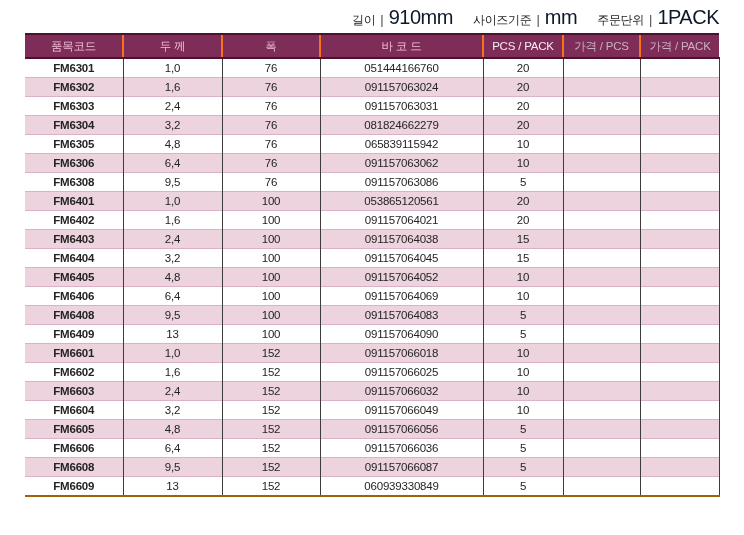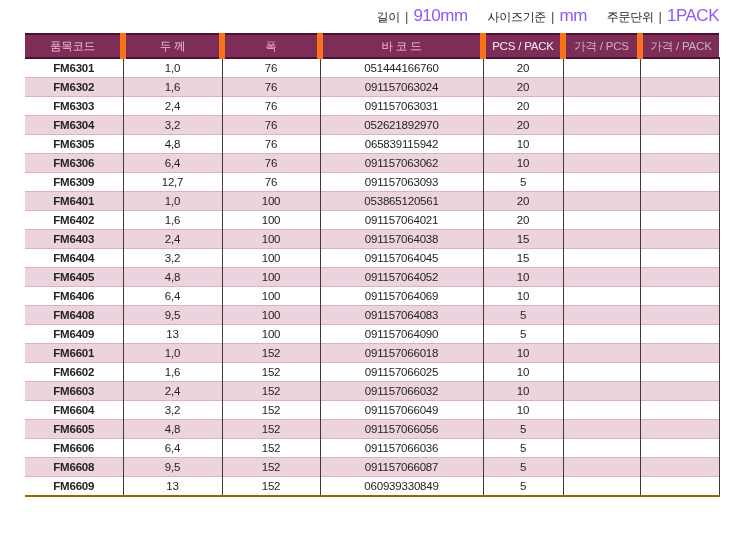"910mm" .info-value { color: #8b5cf6 -> #0f172a; font-size: 17px -> 20px }
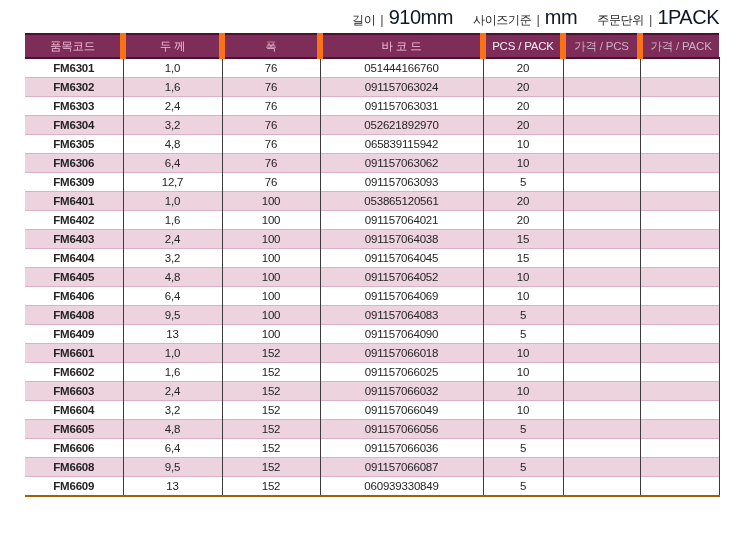"두 께" table.product thead th { border-left: 6px solid #f97316 -> 2px solid #f97316 }
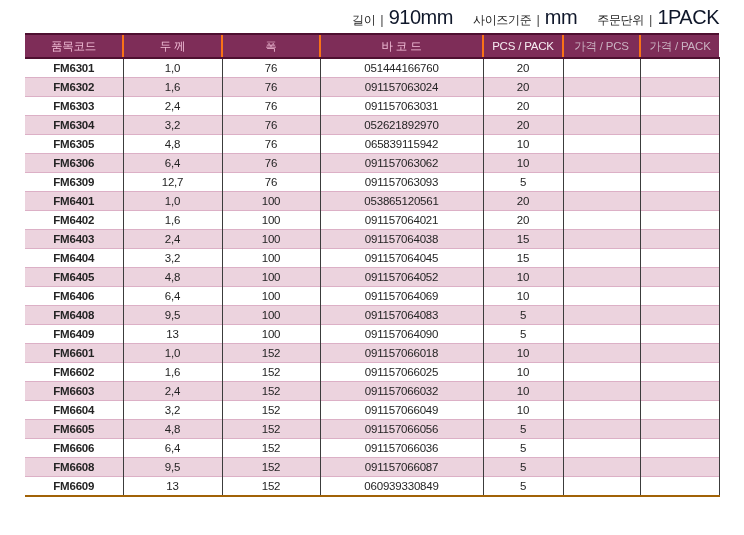"052621892970" td { text: 052621892970 -> 081824662279 }
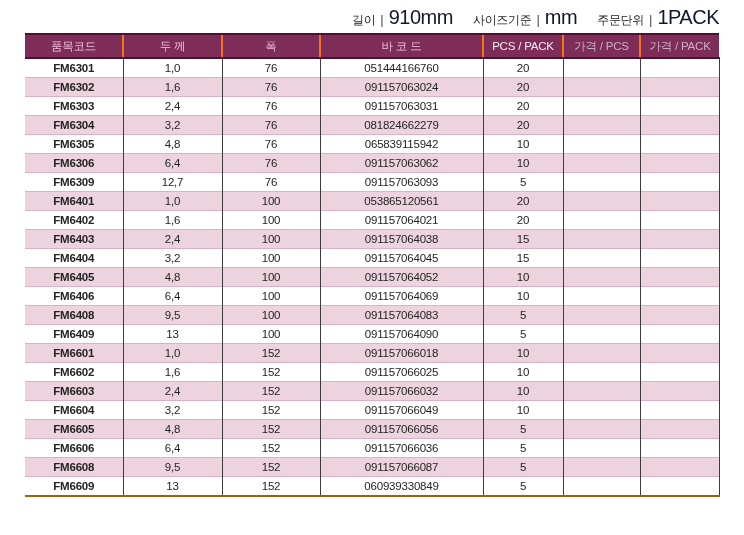"FM6308" tr { html: none -> <tr> <td>FM6308</td> <td>9,5</td> <td>76</td> <td>091157063086</td> <td>5</td> <td></td> <td></td> </tr> }
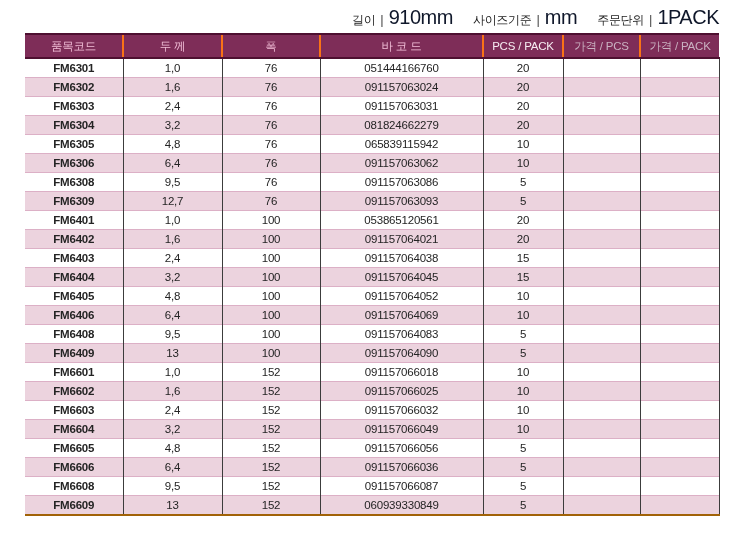"FM6309" tr { html: <tr> <td>FM6309</td> <td>12,7</td> <td>76</td> <td>091157063093</td> <td>5</td> <td></td> <td></td> </tr> -> none }
